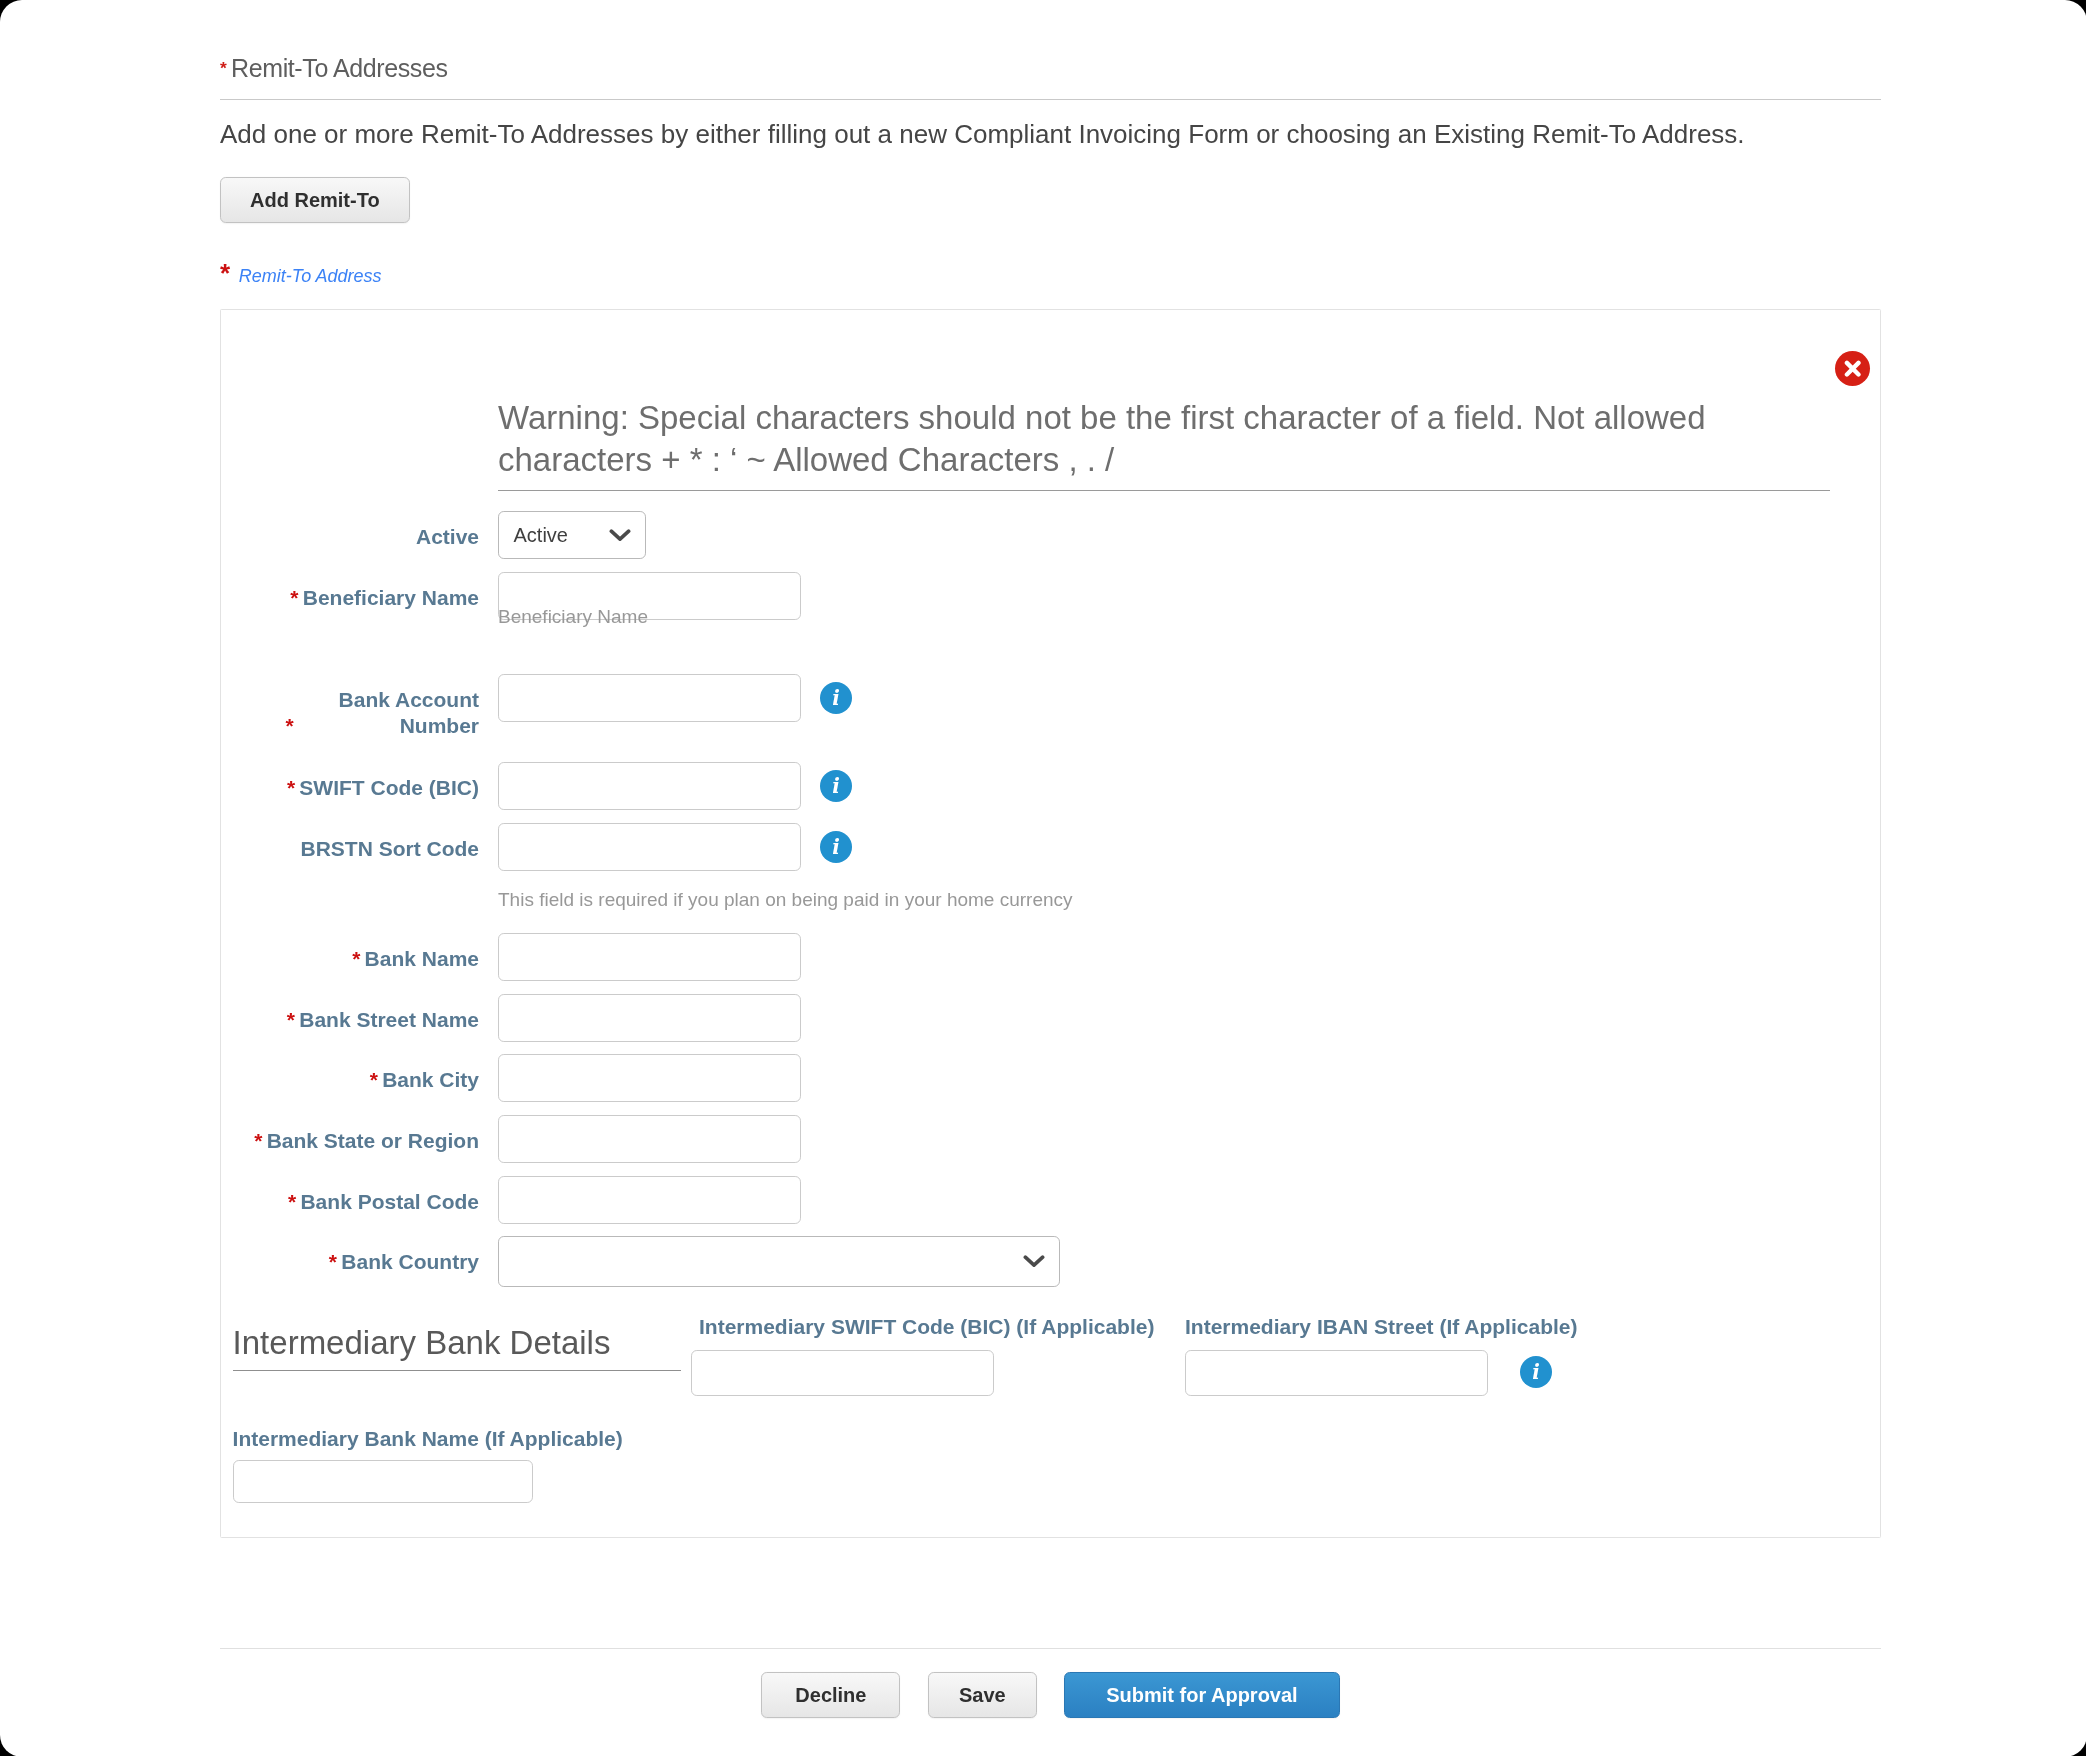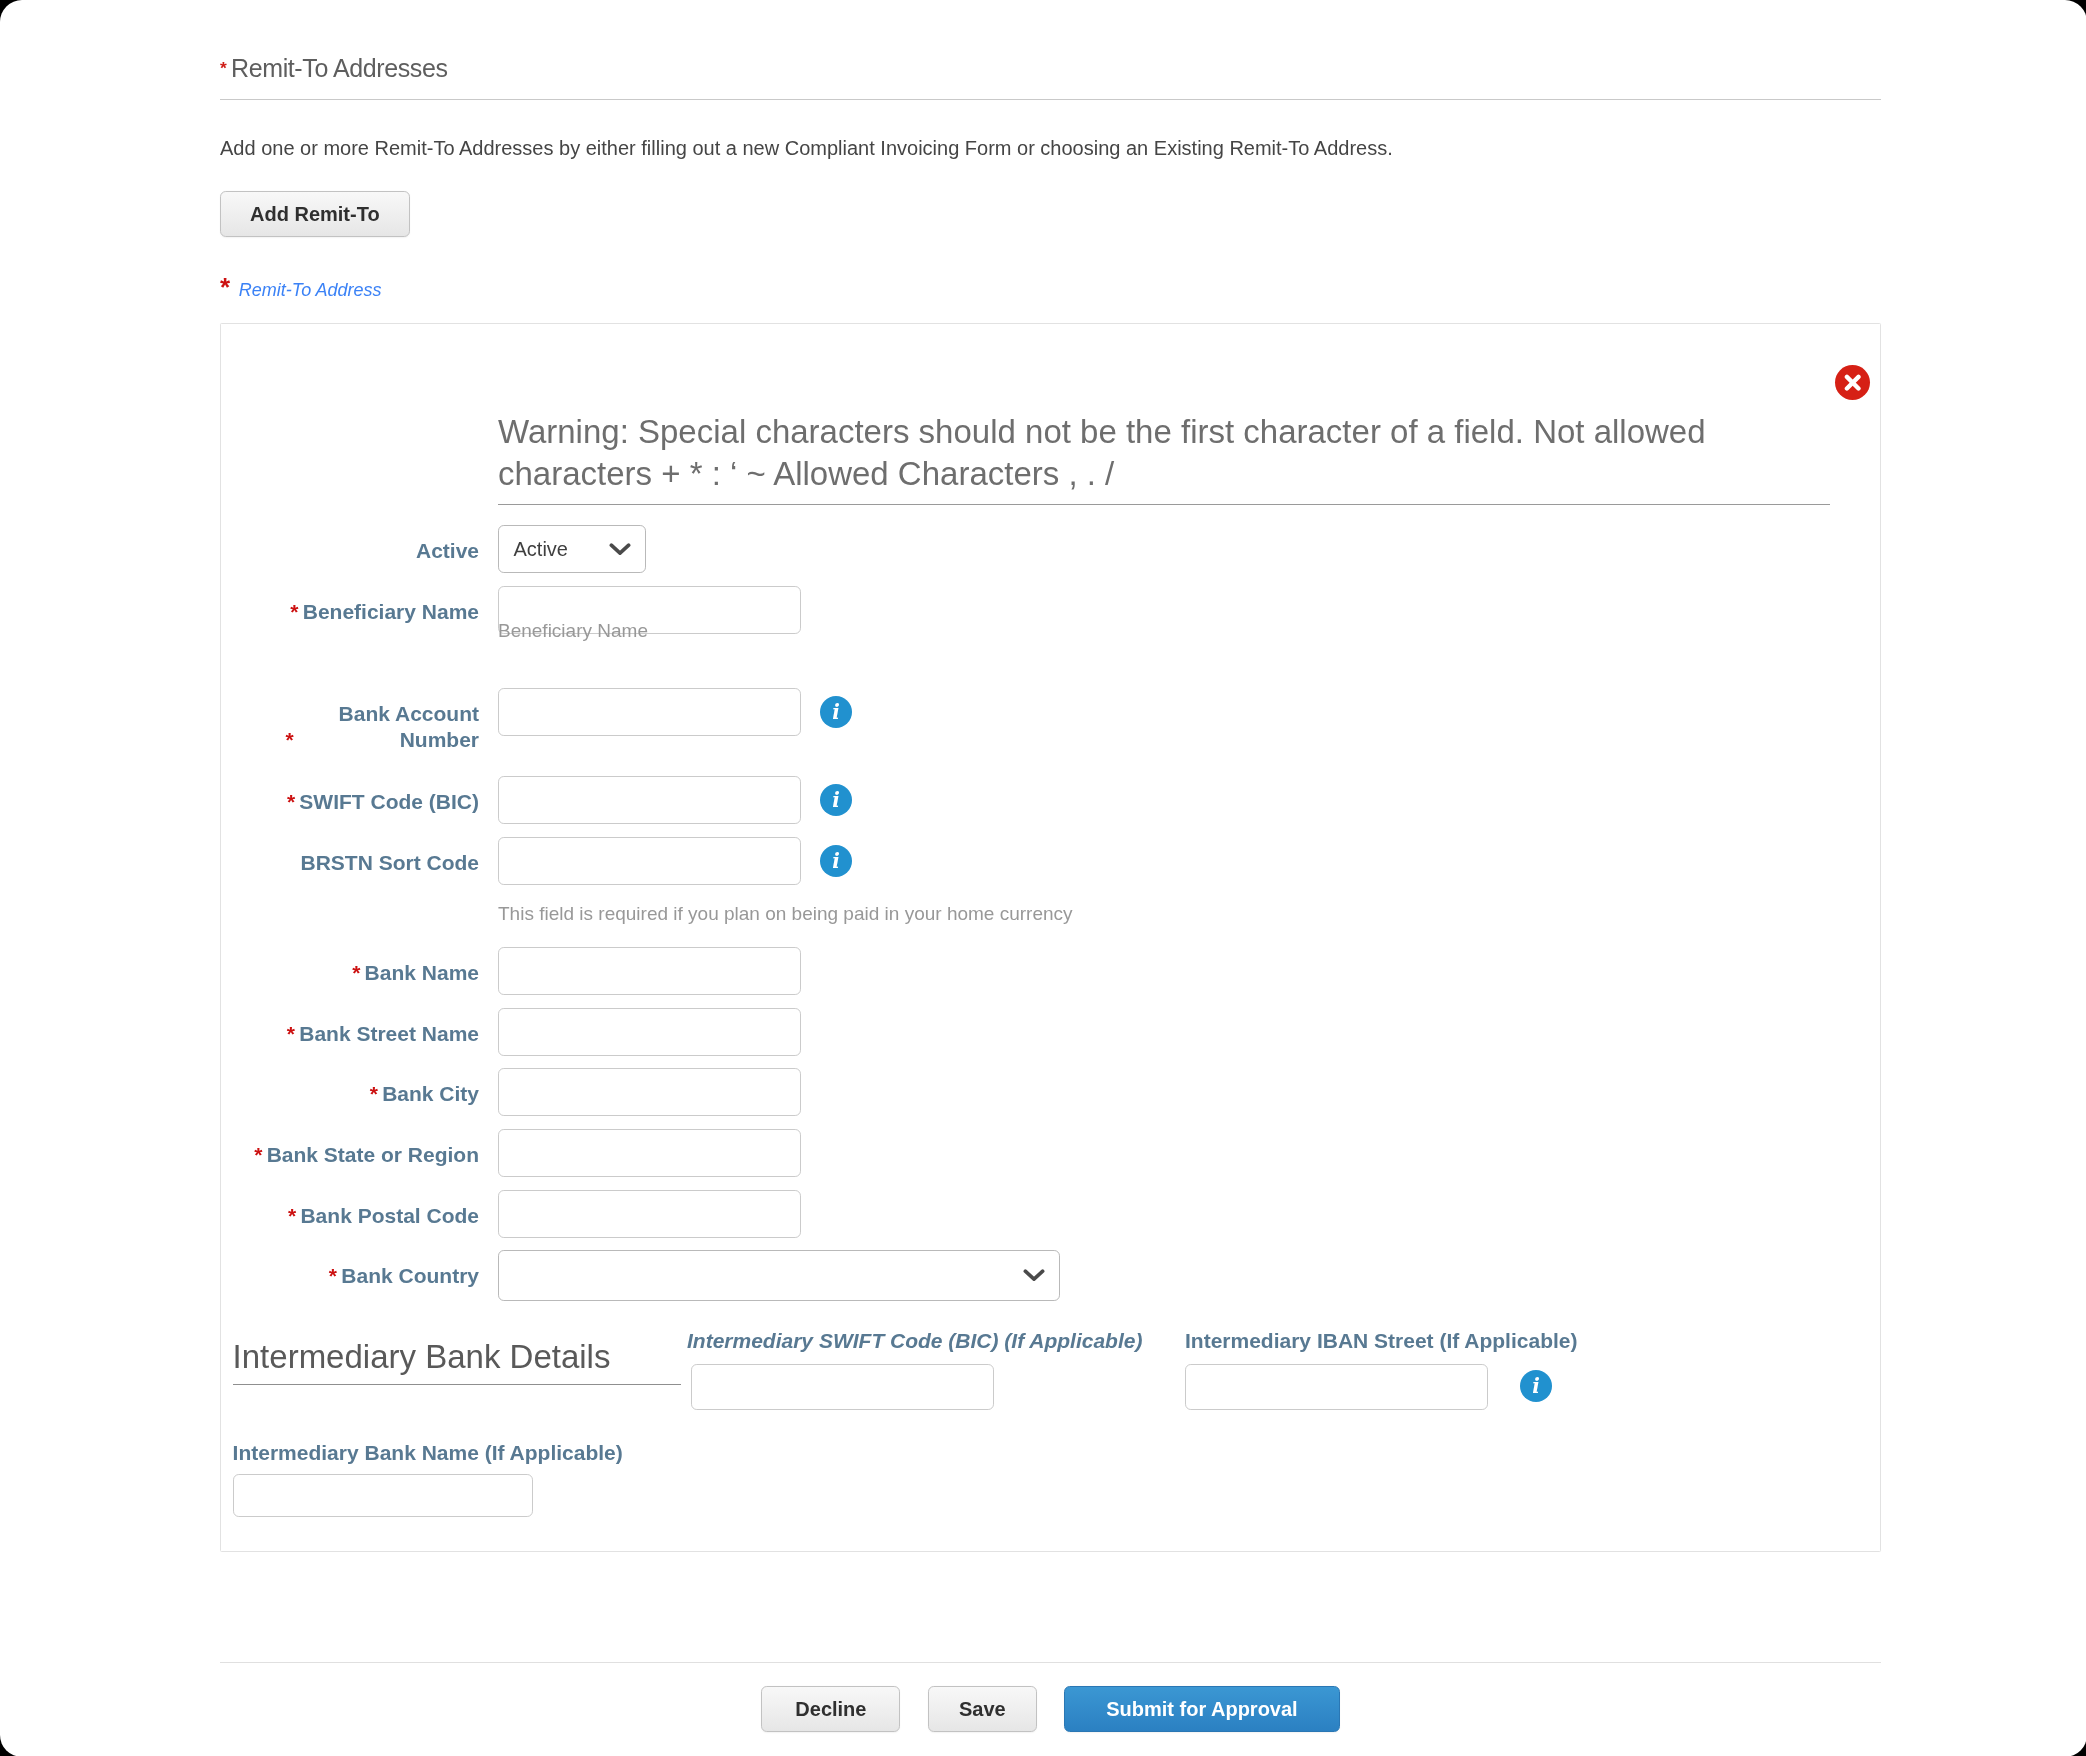"Add one or more Remit-To" .description { font-size: 20px -> 26px; margin-top: 36px -> 22px }
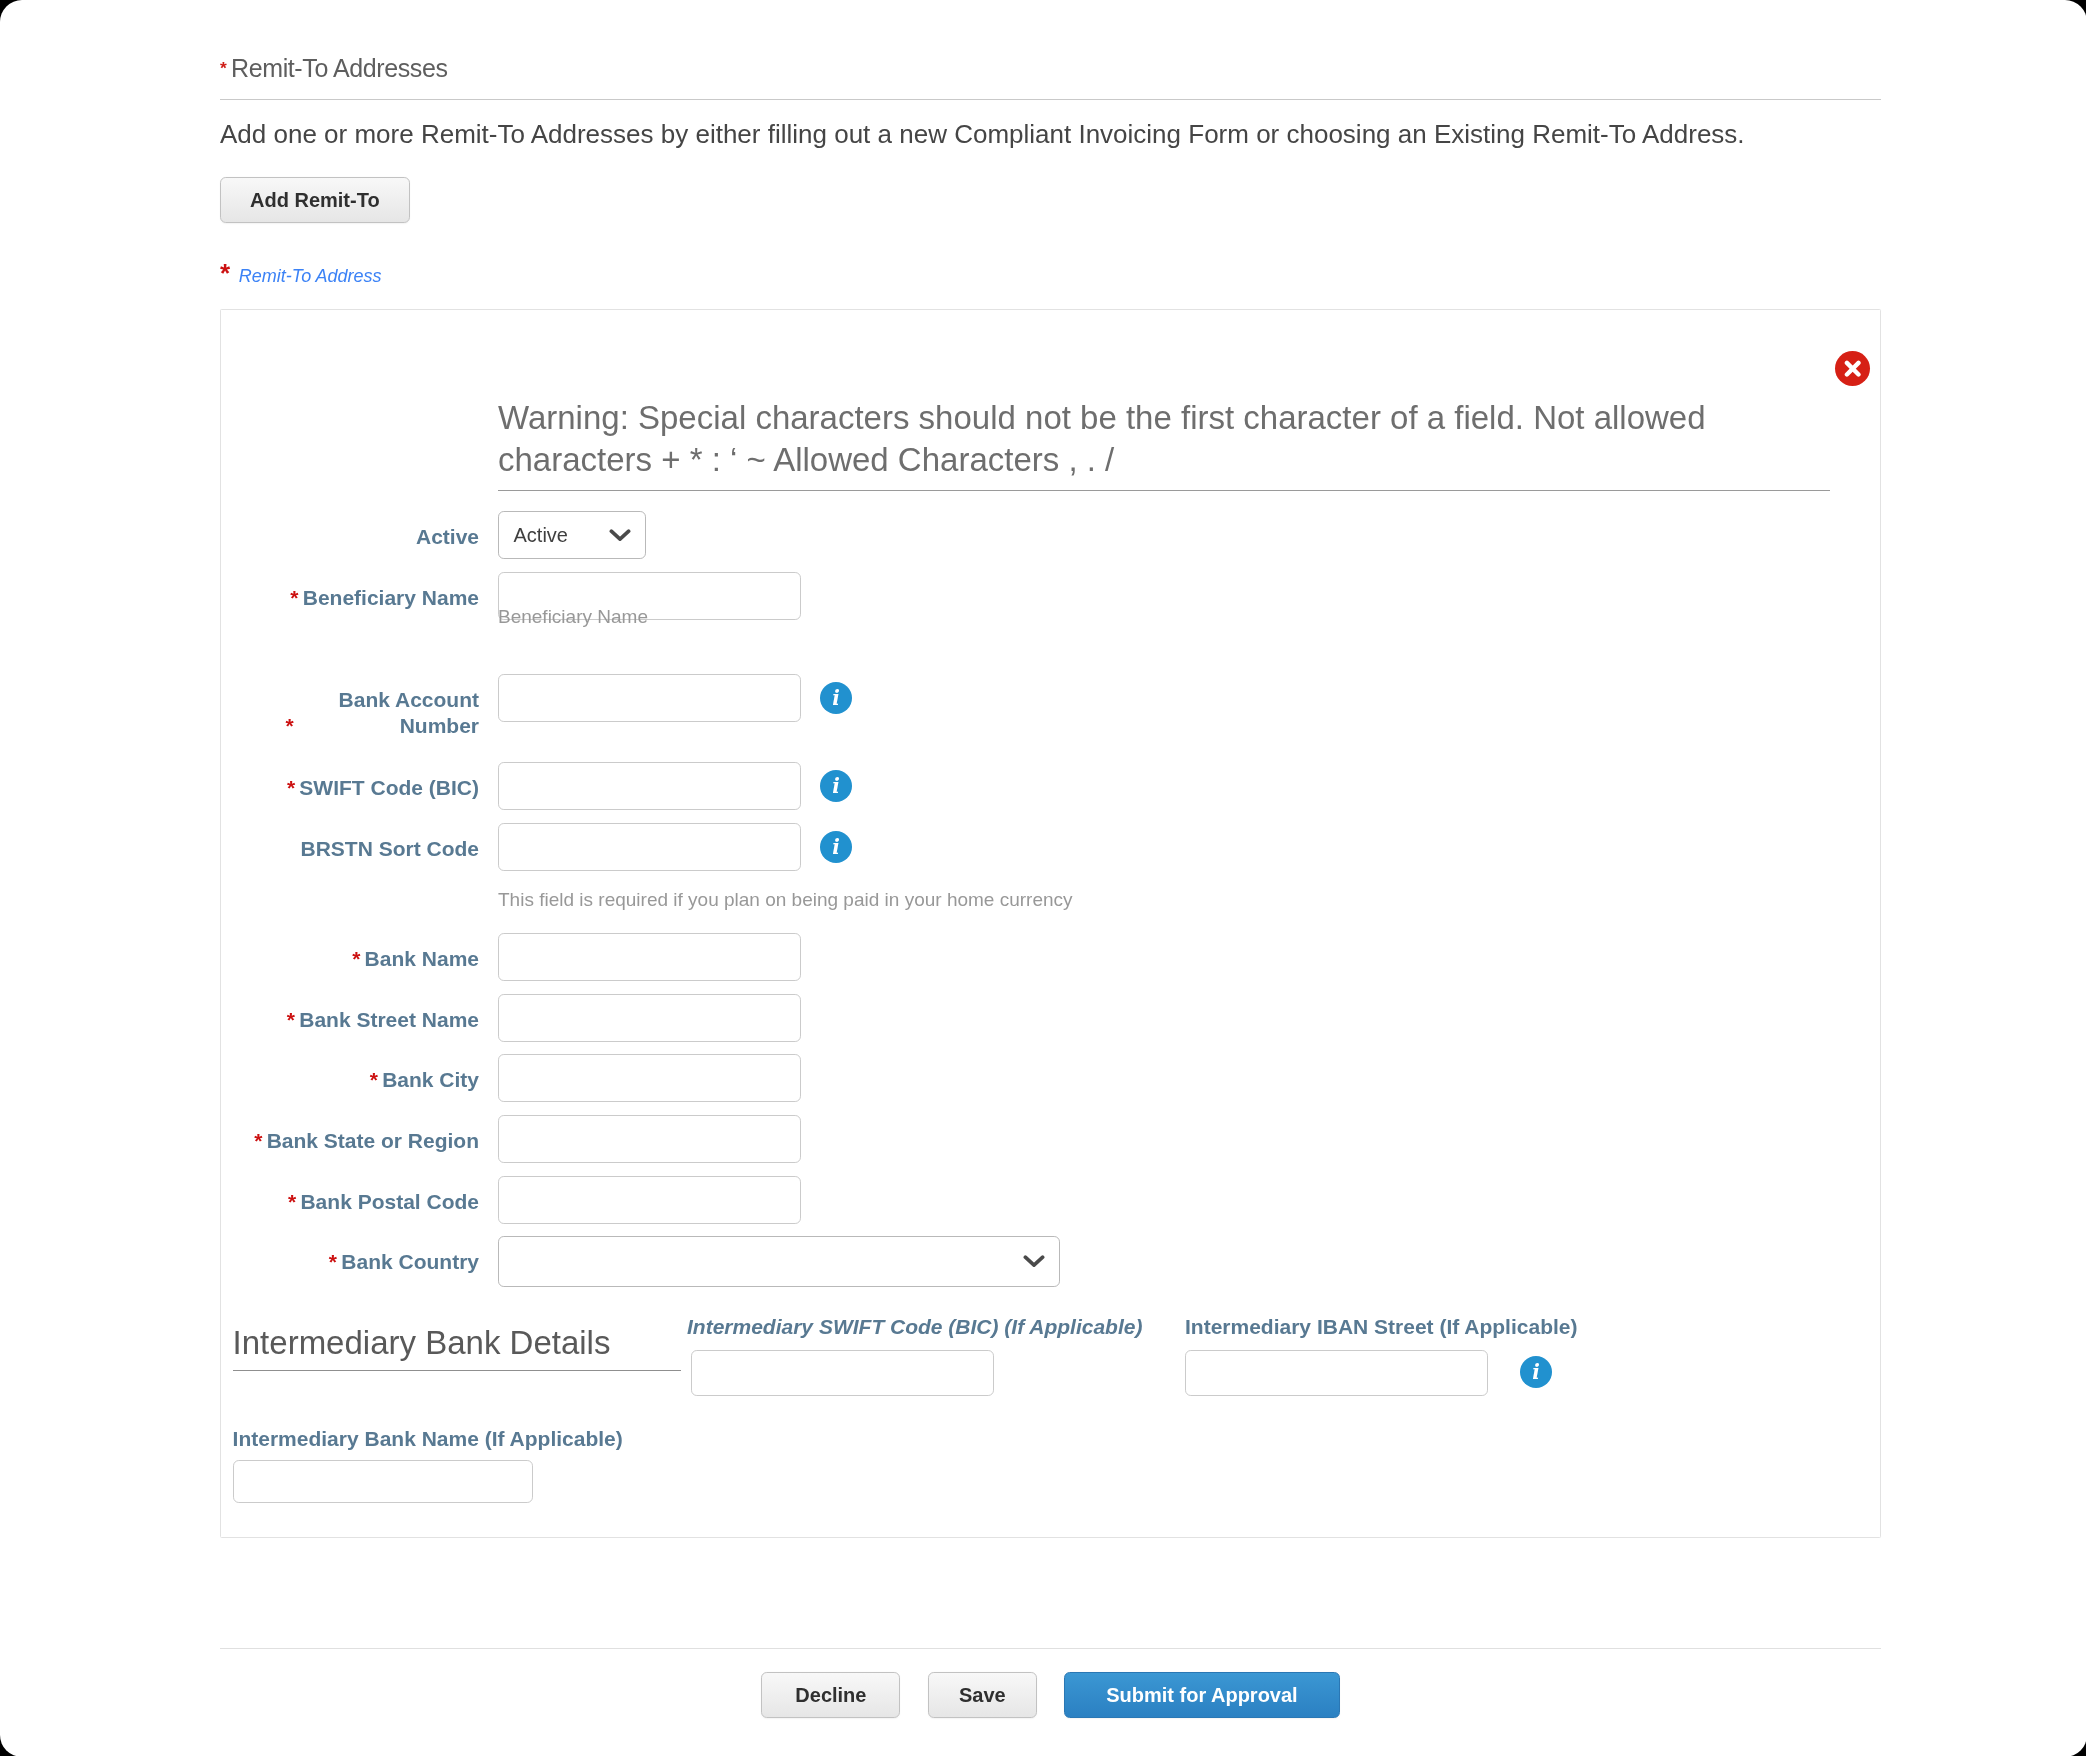"Intermediary SWIFT Code (BIC) (If" .int-label-swift { font-style: italic -> none; left: 466px -> 478px }
